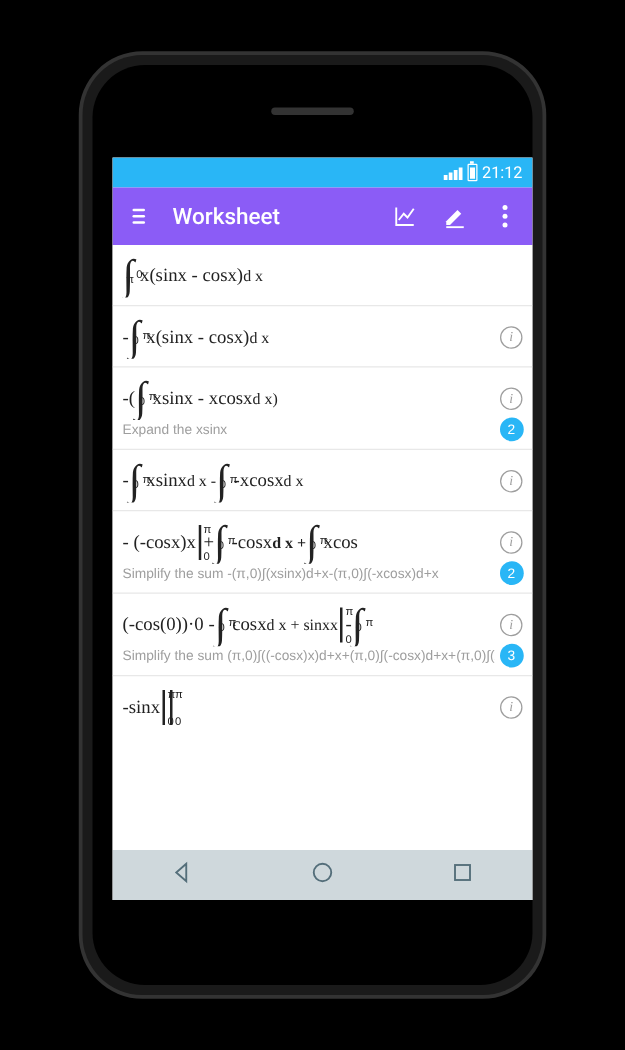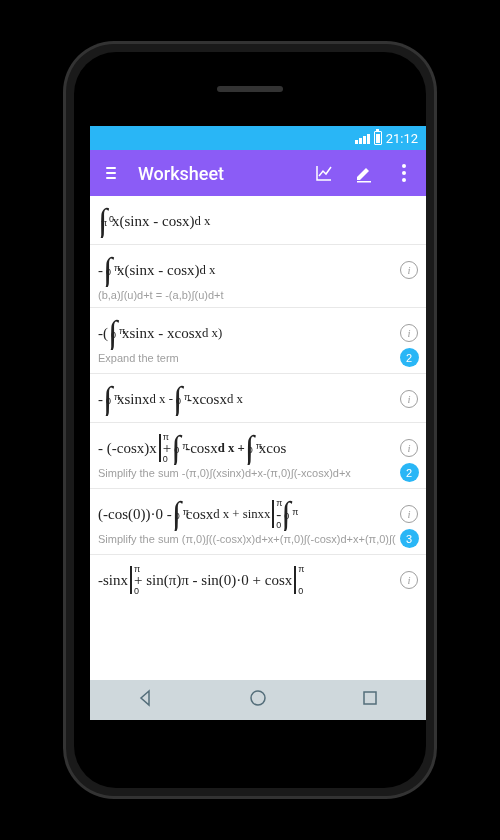"(b,a)∫(u)d+t = -(a,b)∫(u)d+t" div.hint { html: <div>(b,a)∫(u)d+t = -(a,b)∫(u)d+t</div> -> none }
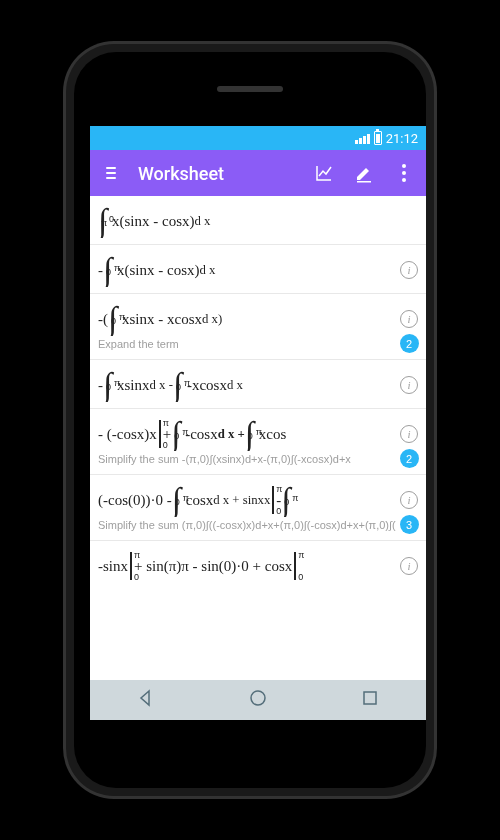"Expand the term" div.hint { text: term -> xsinx }
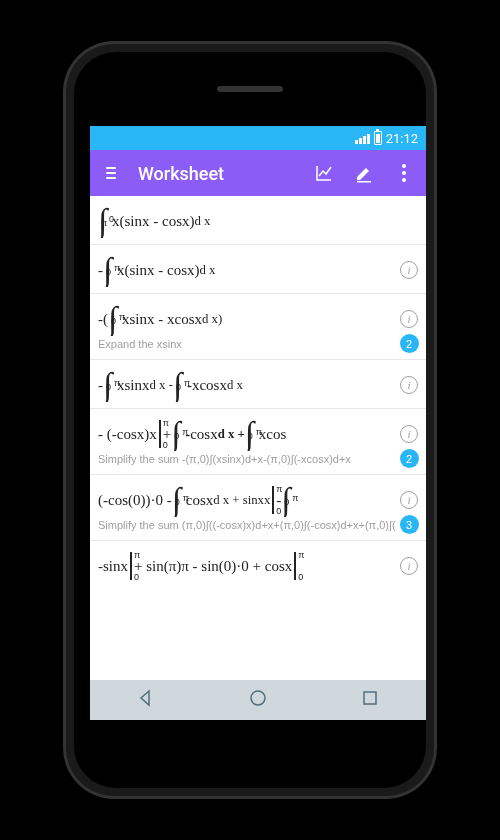"+ sin(π)π - sin(0)·0 +" span { html: <span> + sin(π)π - sin(0)·0 + cosx</span> -> none }
